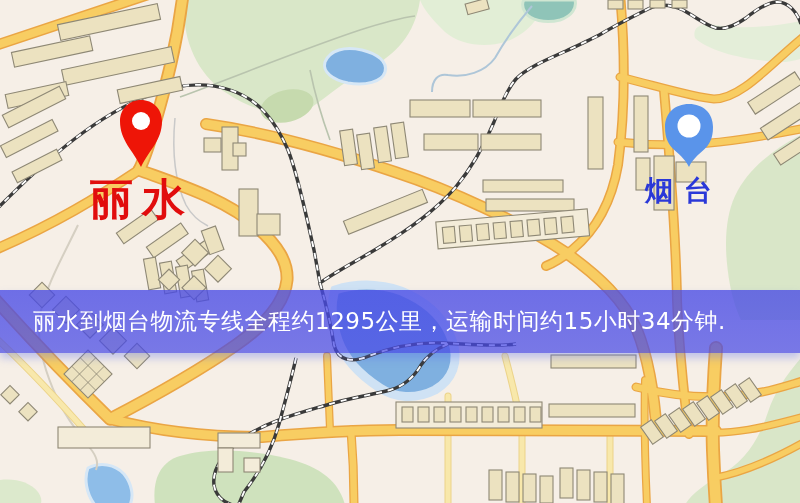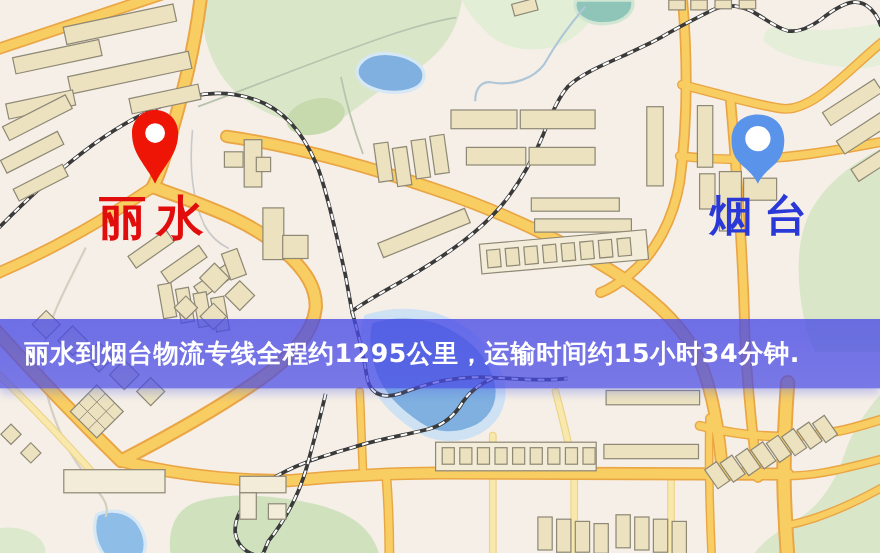"烟台" .dest-label { font-size: 39px -> 28px }
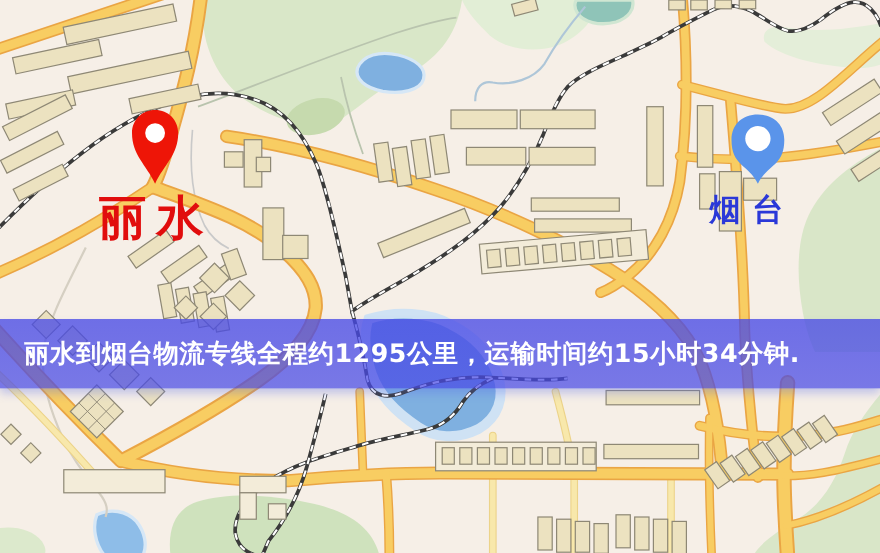"丽水到烟台物流专线全程约1295公里，运输时间约15小时34分钟." .banner-text { font-weight: bold -> none; padding-left: 22px -> 33px }
